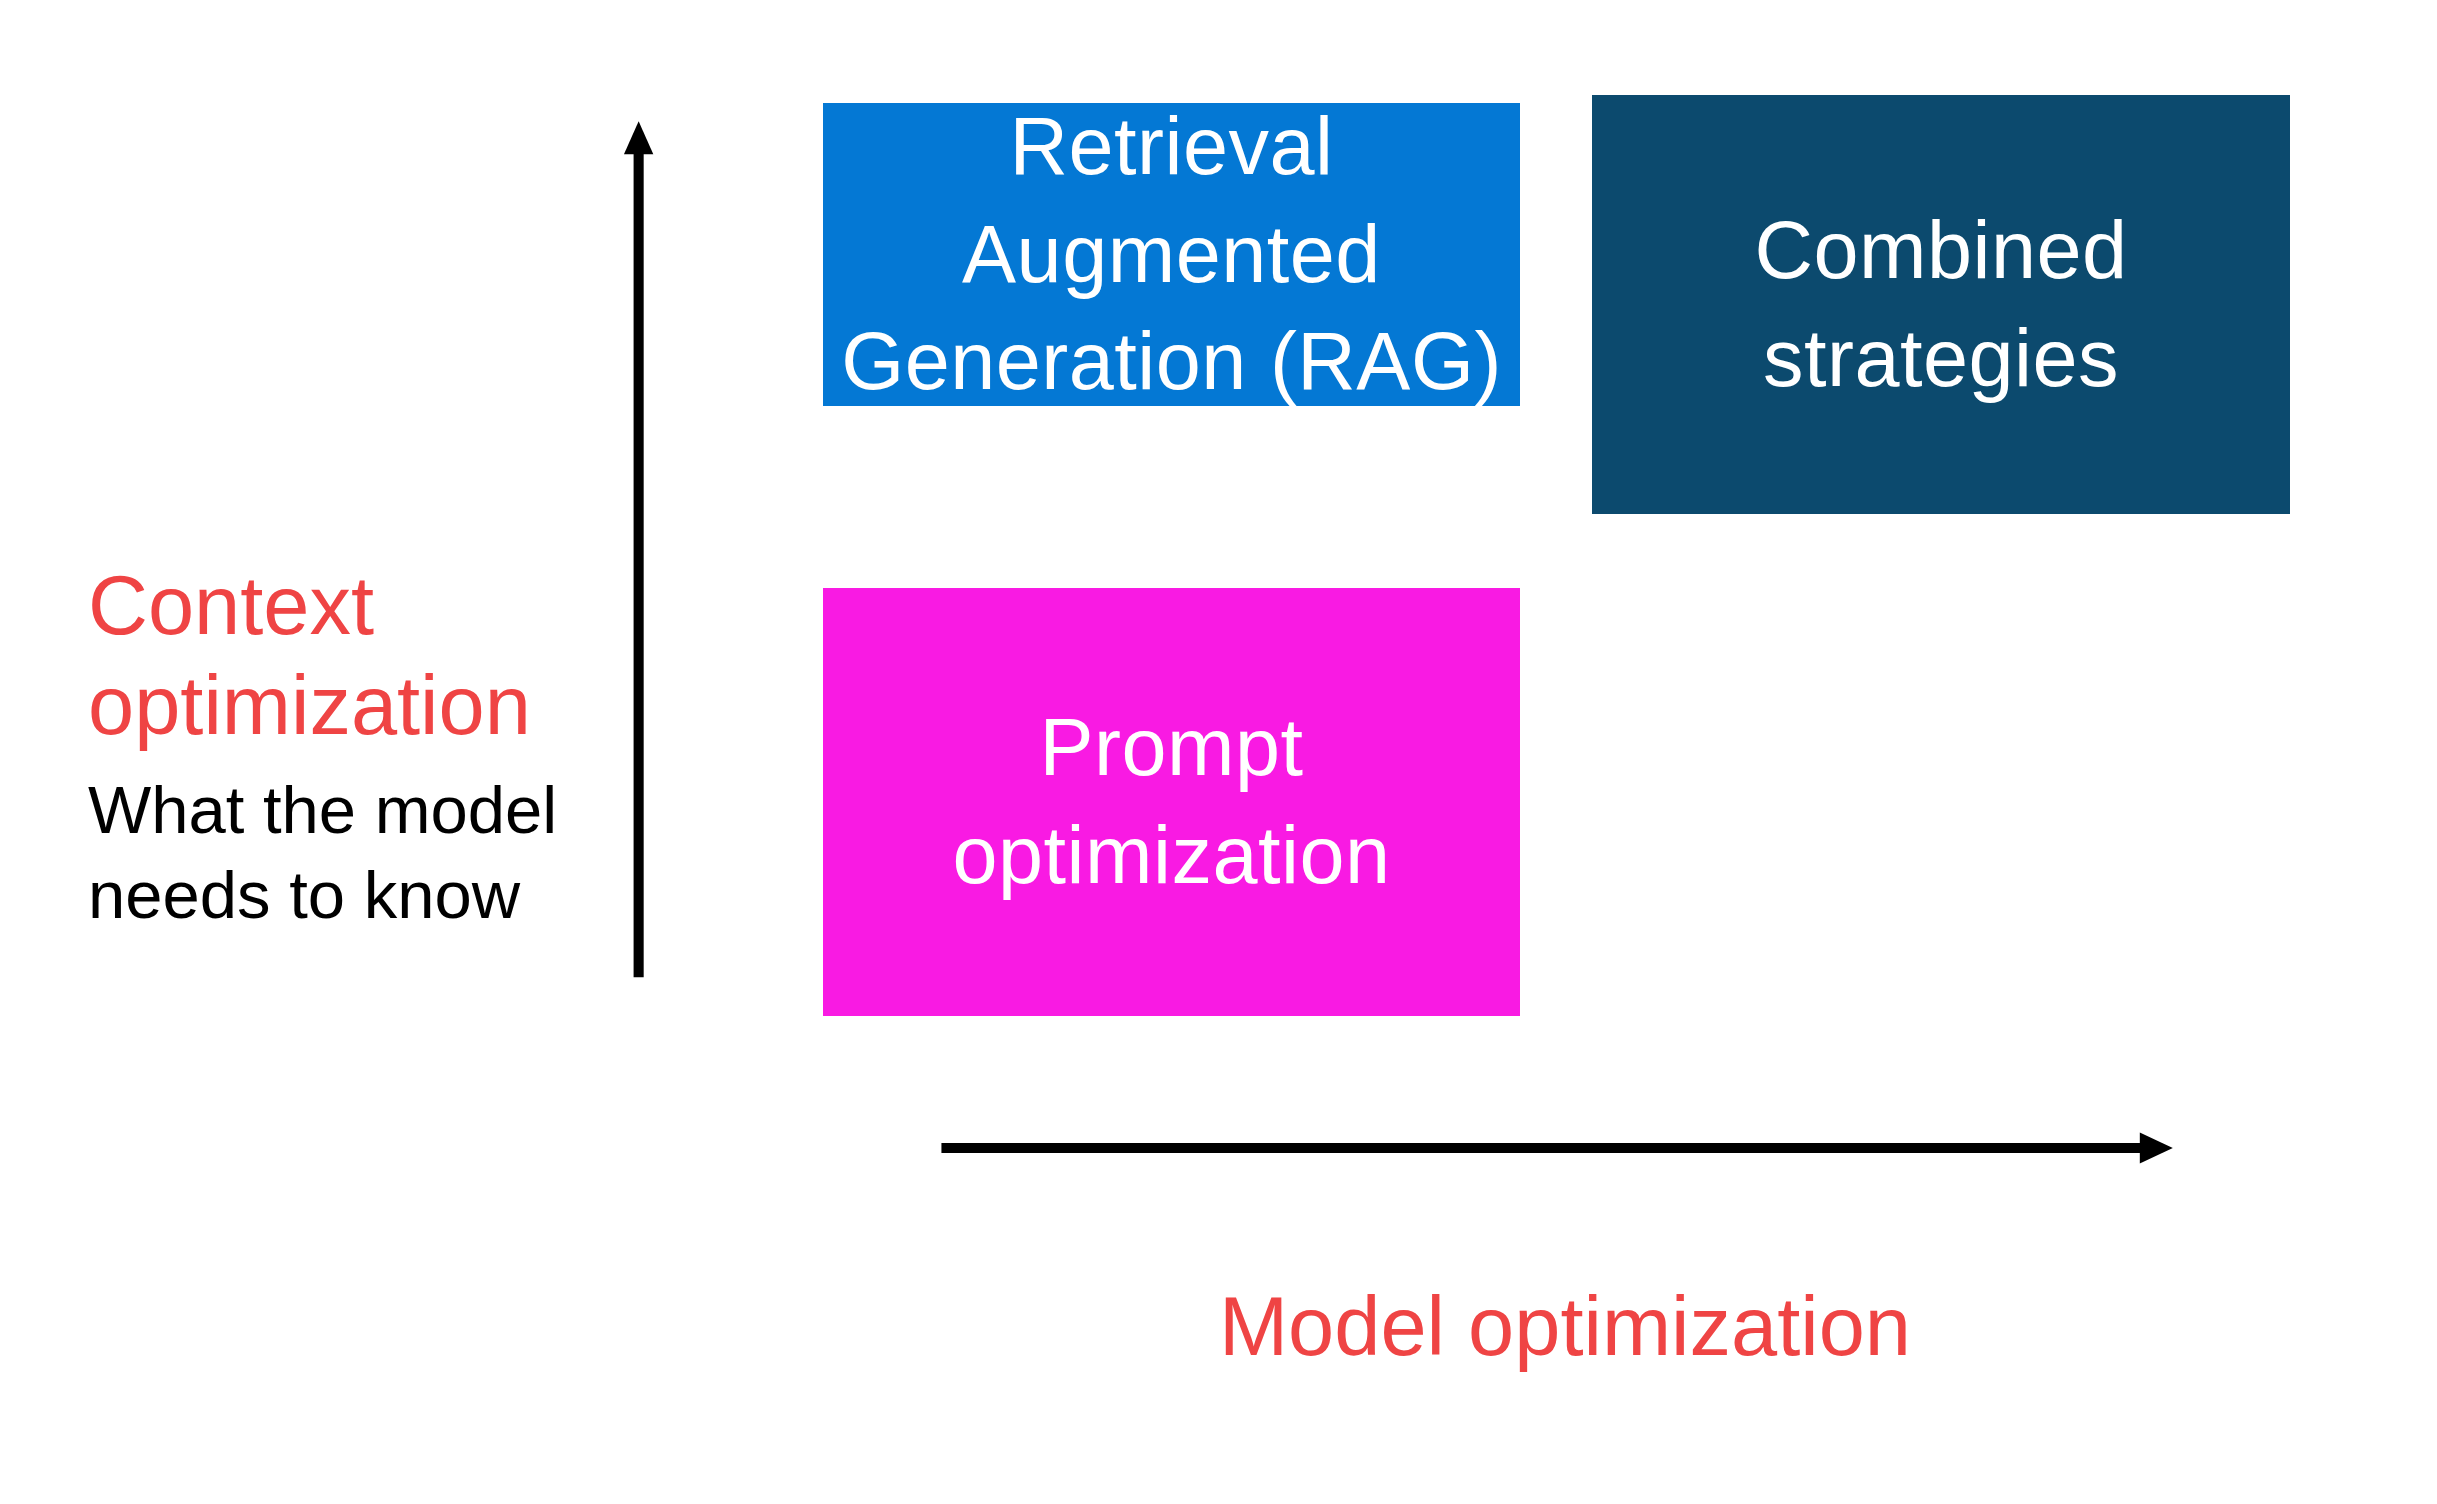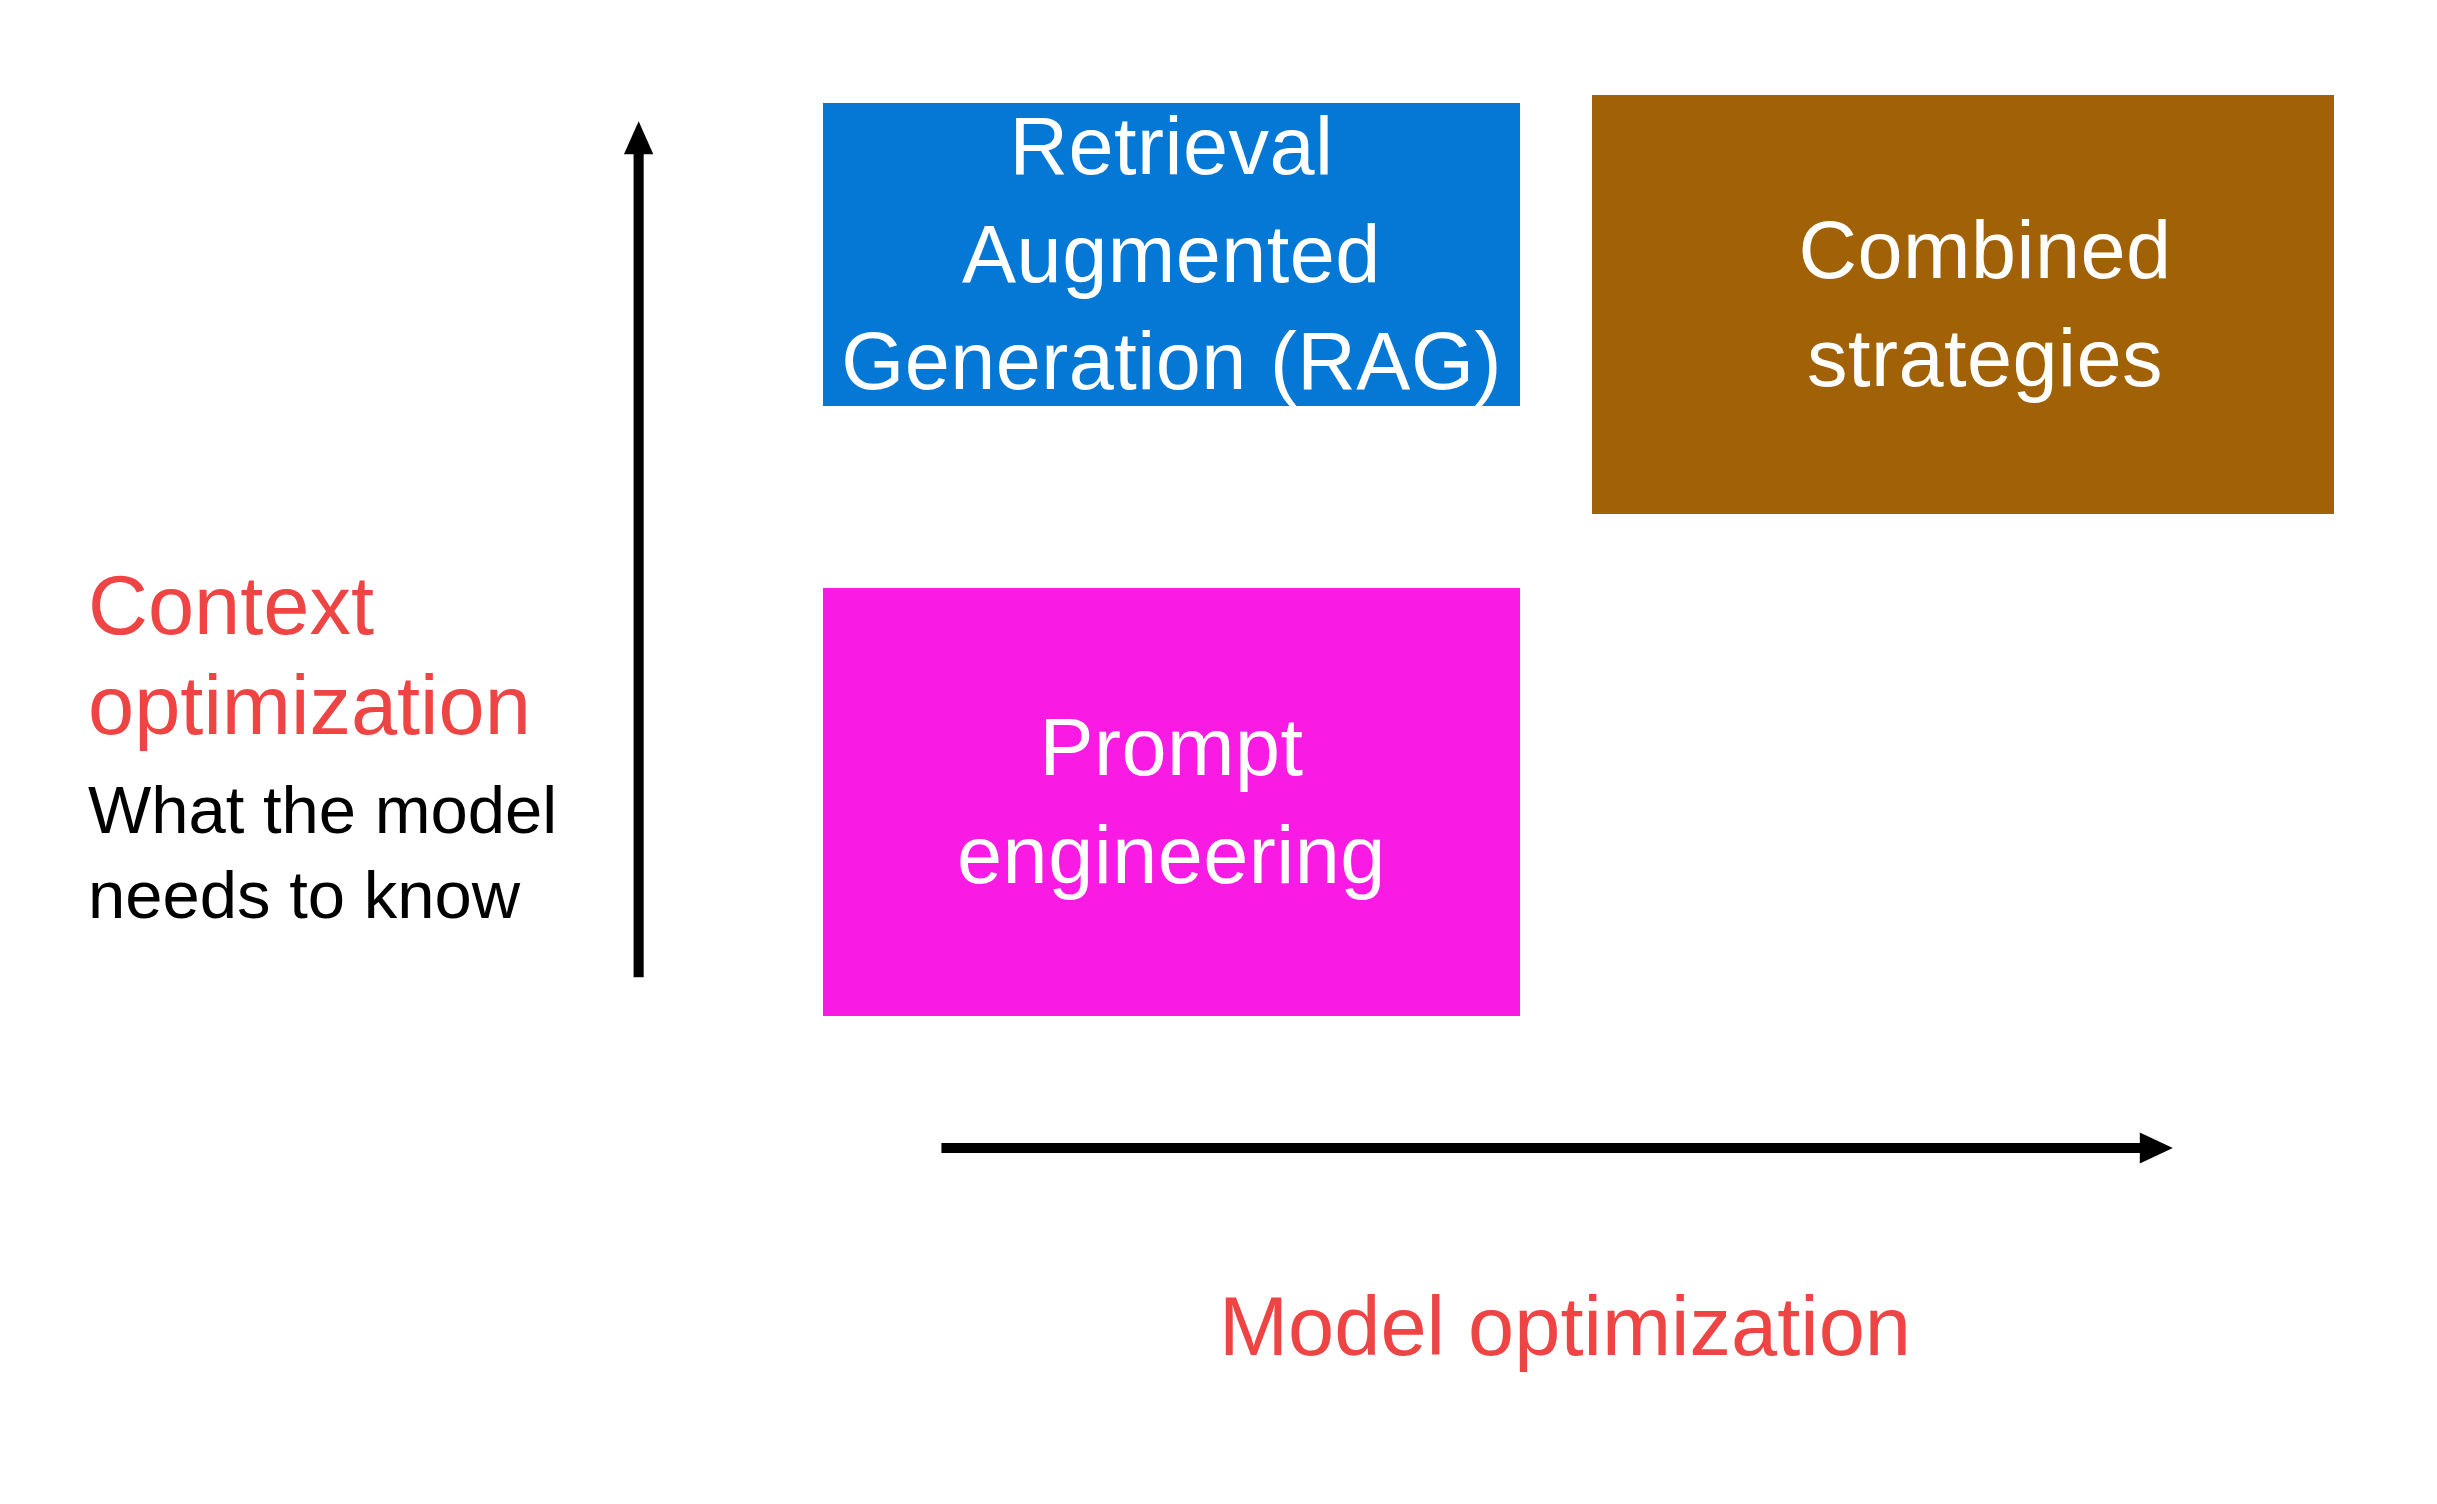"Combined" div.quad { background-color: #a16207 -> #0c4a6e; padding-left: 44px -> none }
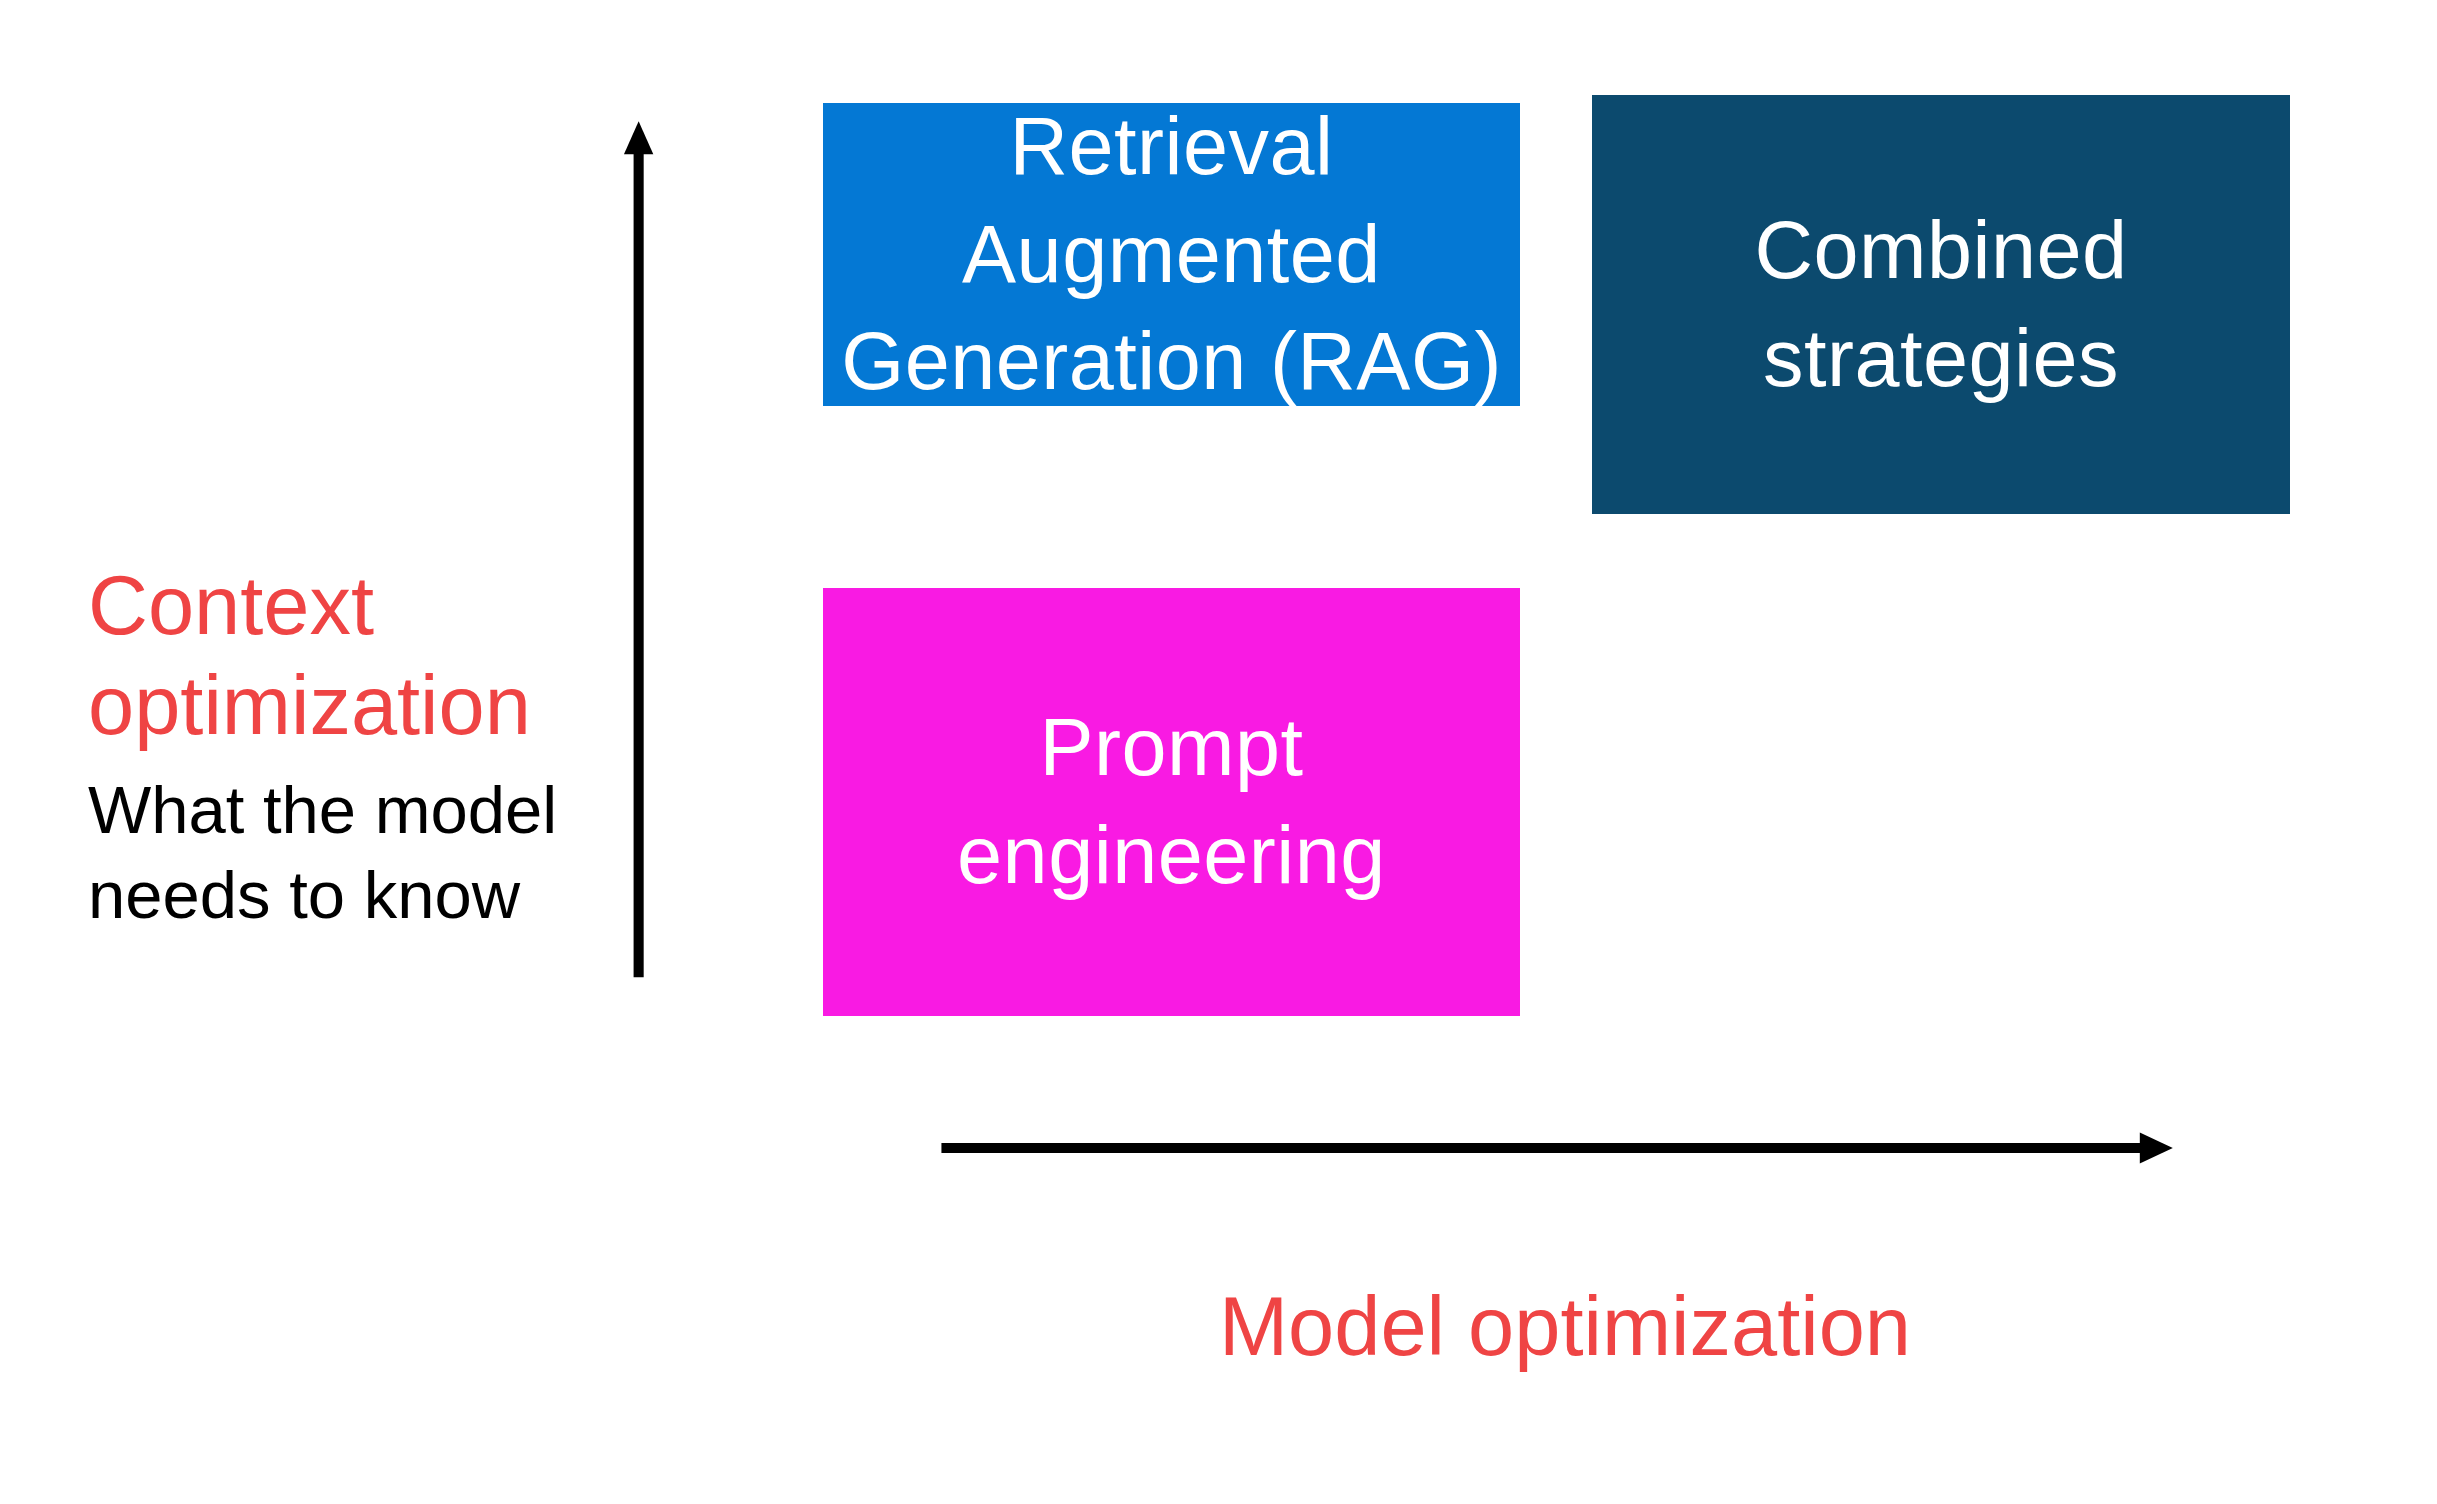"Prompt" span.quad-label { text: engineering -> optimization }
